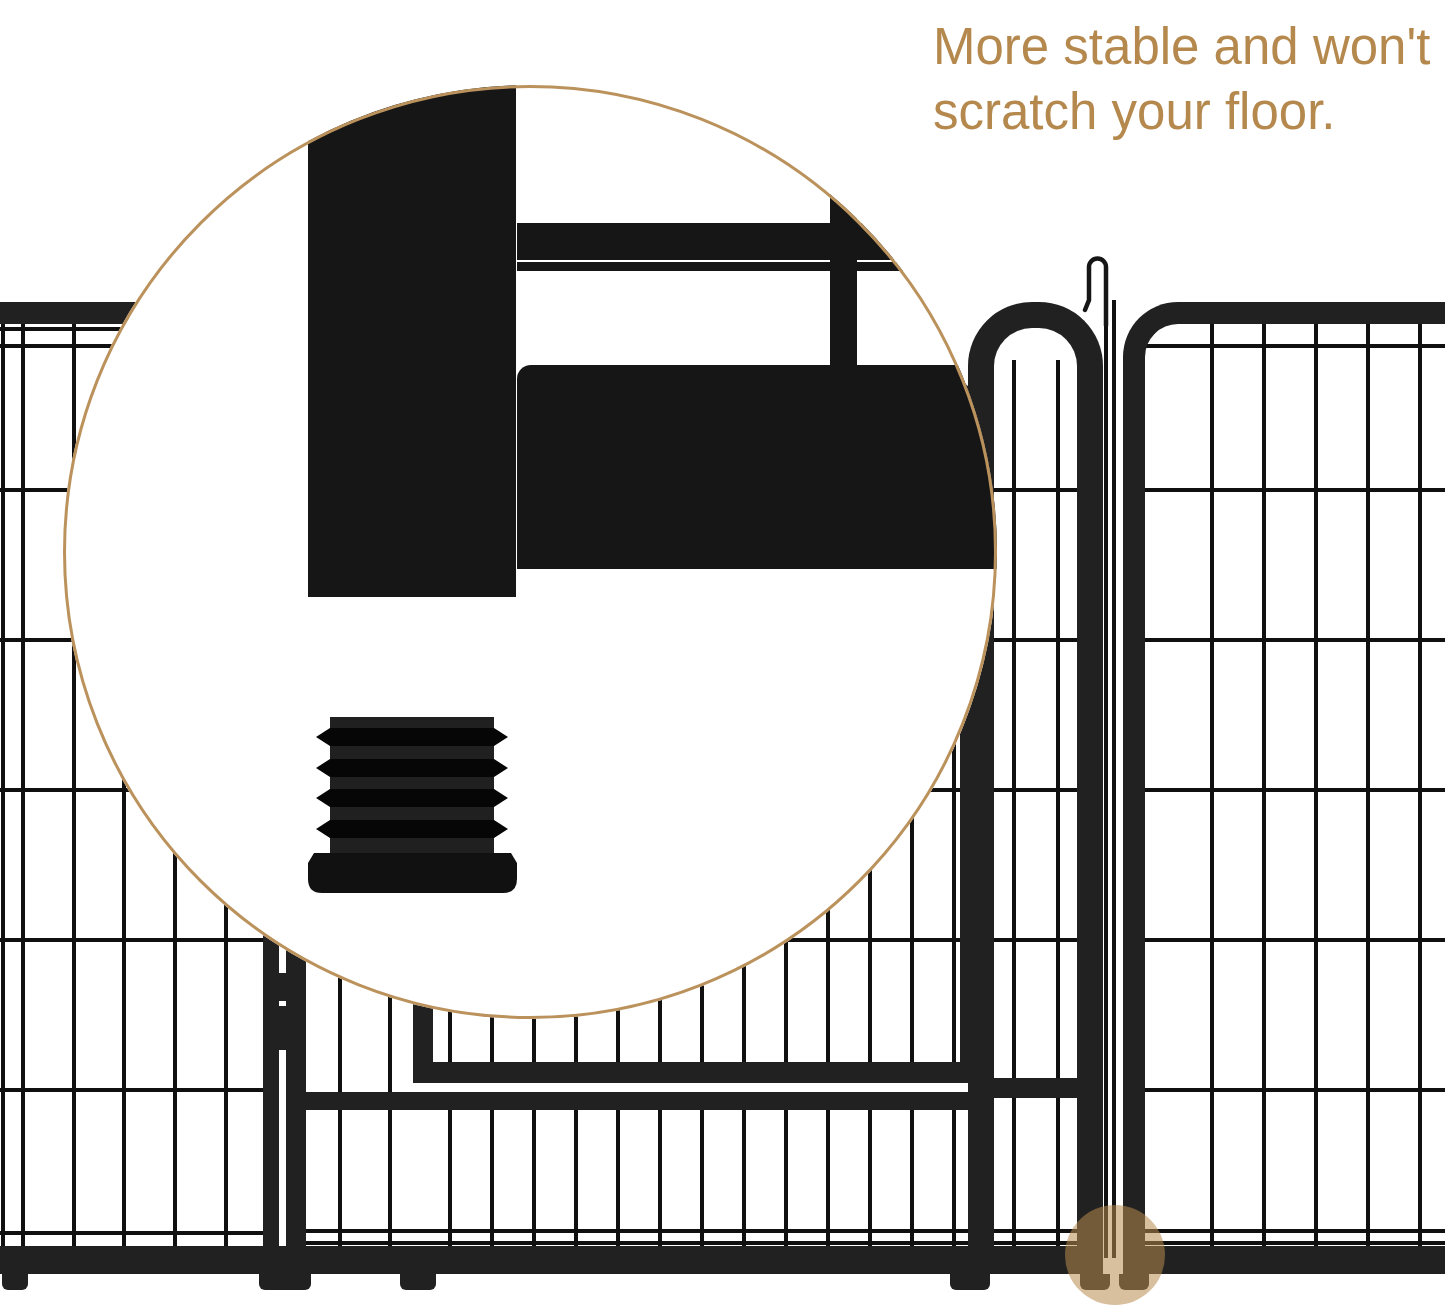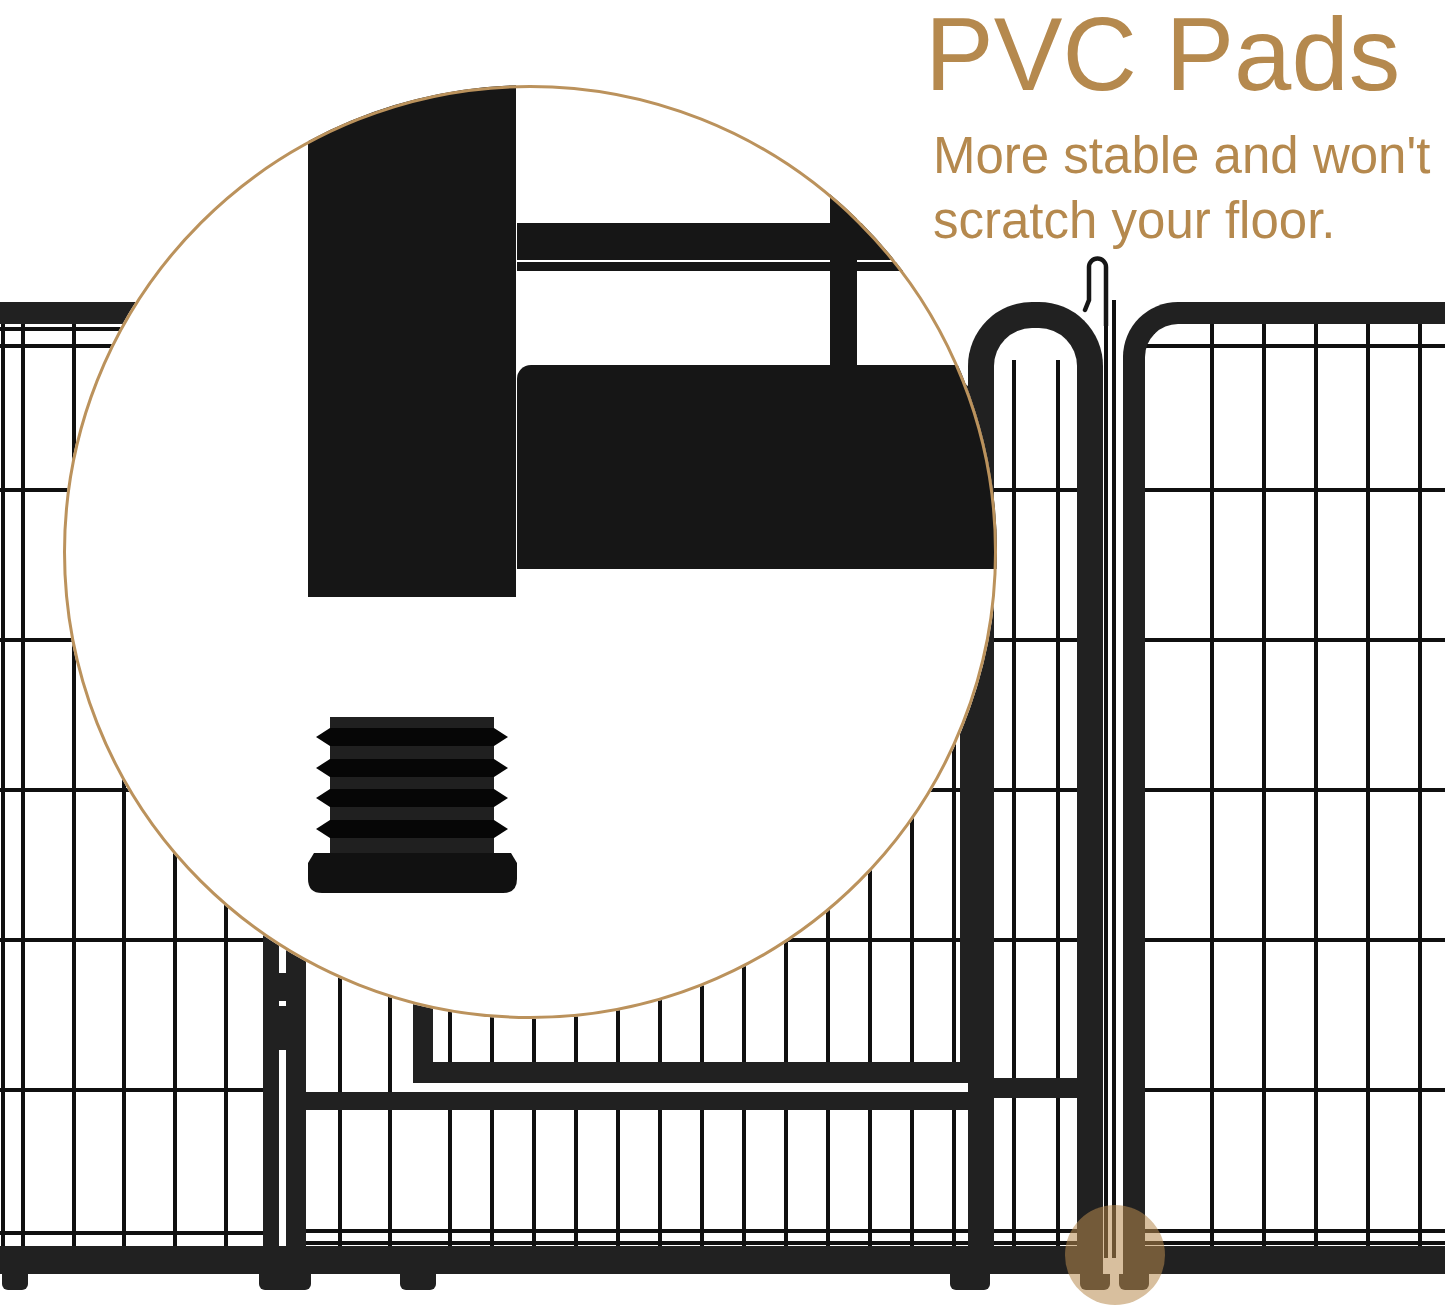"PVC Pads" div.title { html: <div>PVC Pads</div> -> none }
